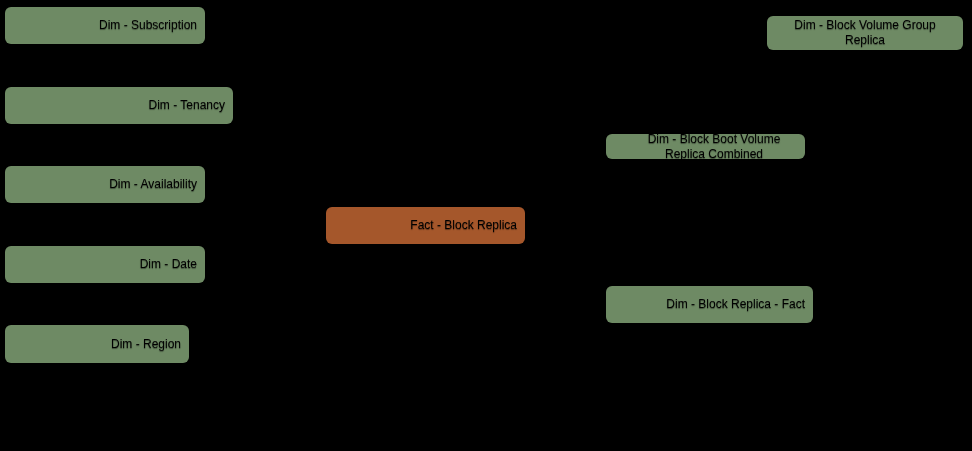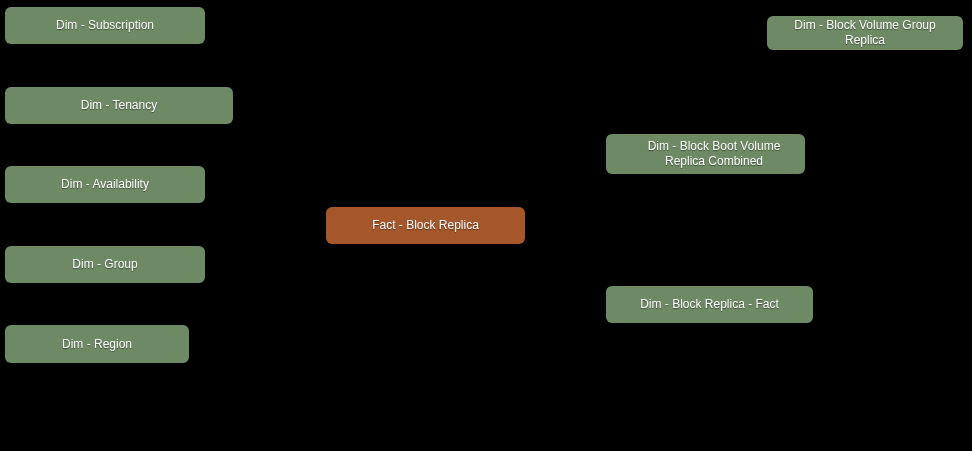"Dim - Subscription" .node { color: #ffffff -> #000000; justify-content: center -> flex-end }
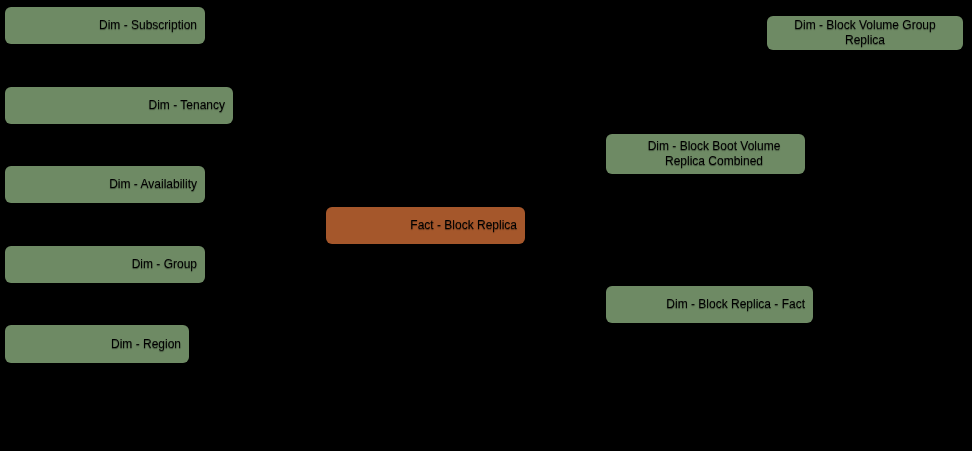"Dim - Block Boot Volume" .n8 { height: 40px -> 25px }
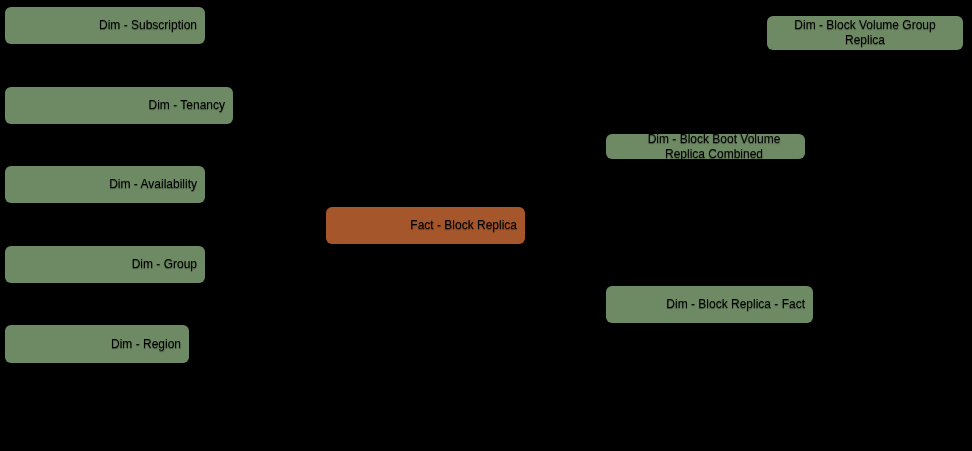"Dim - Group" span { text: Group -> Date }
